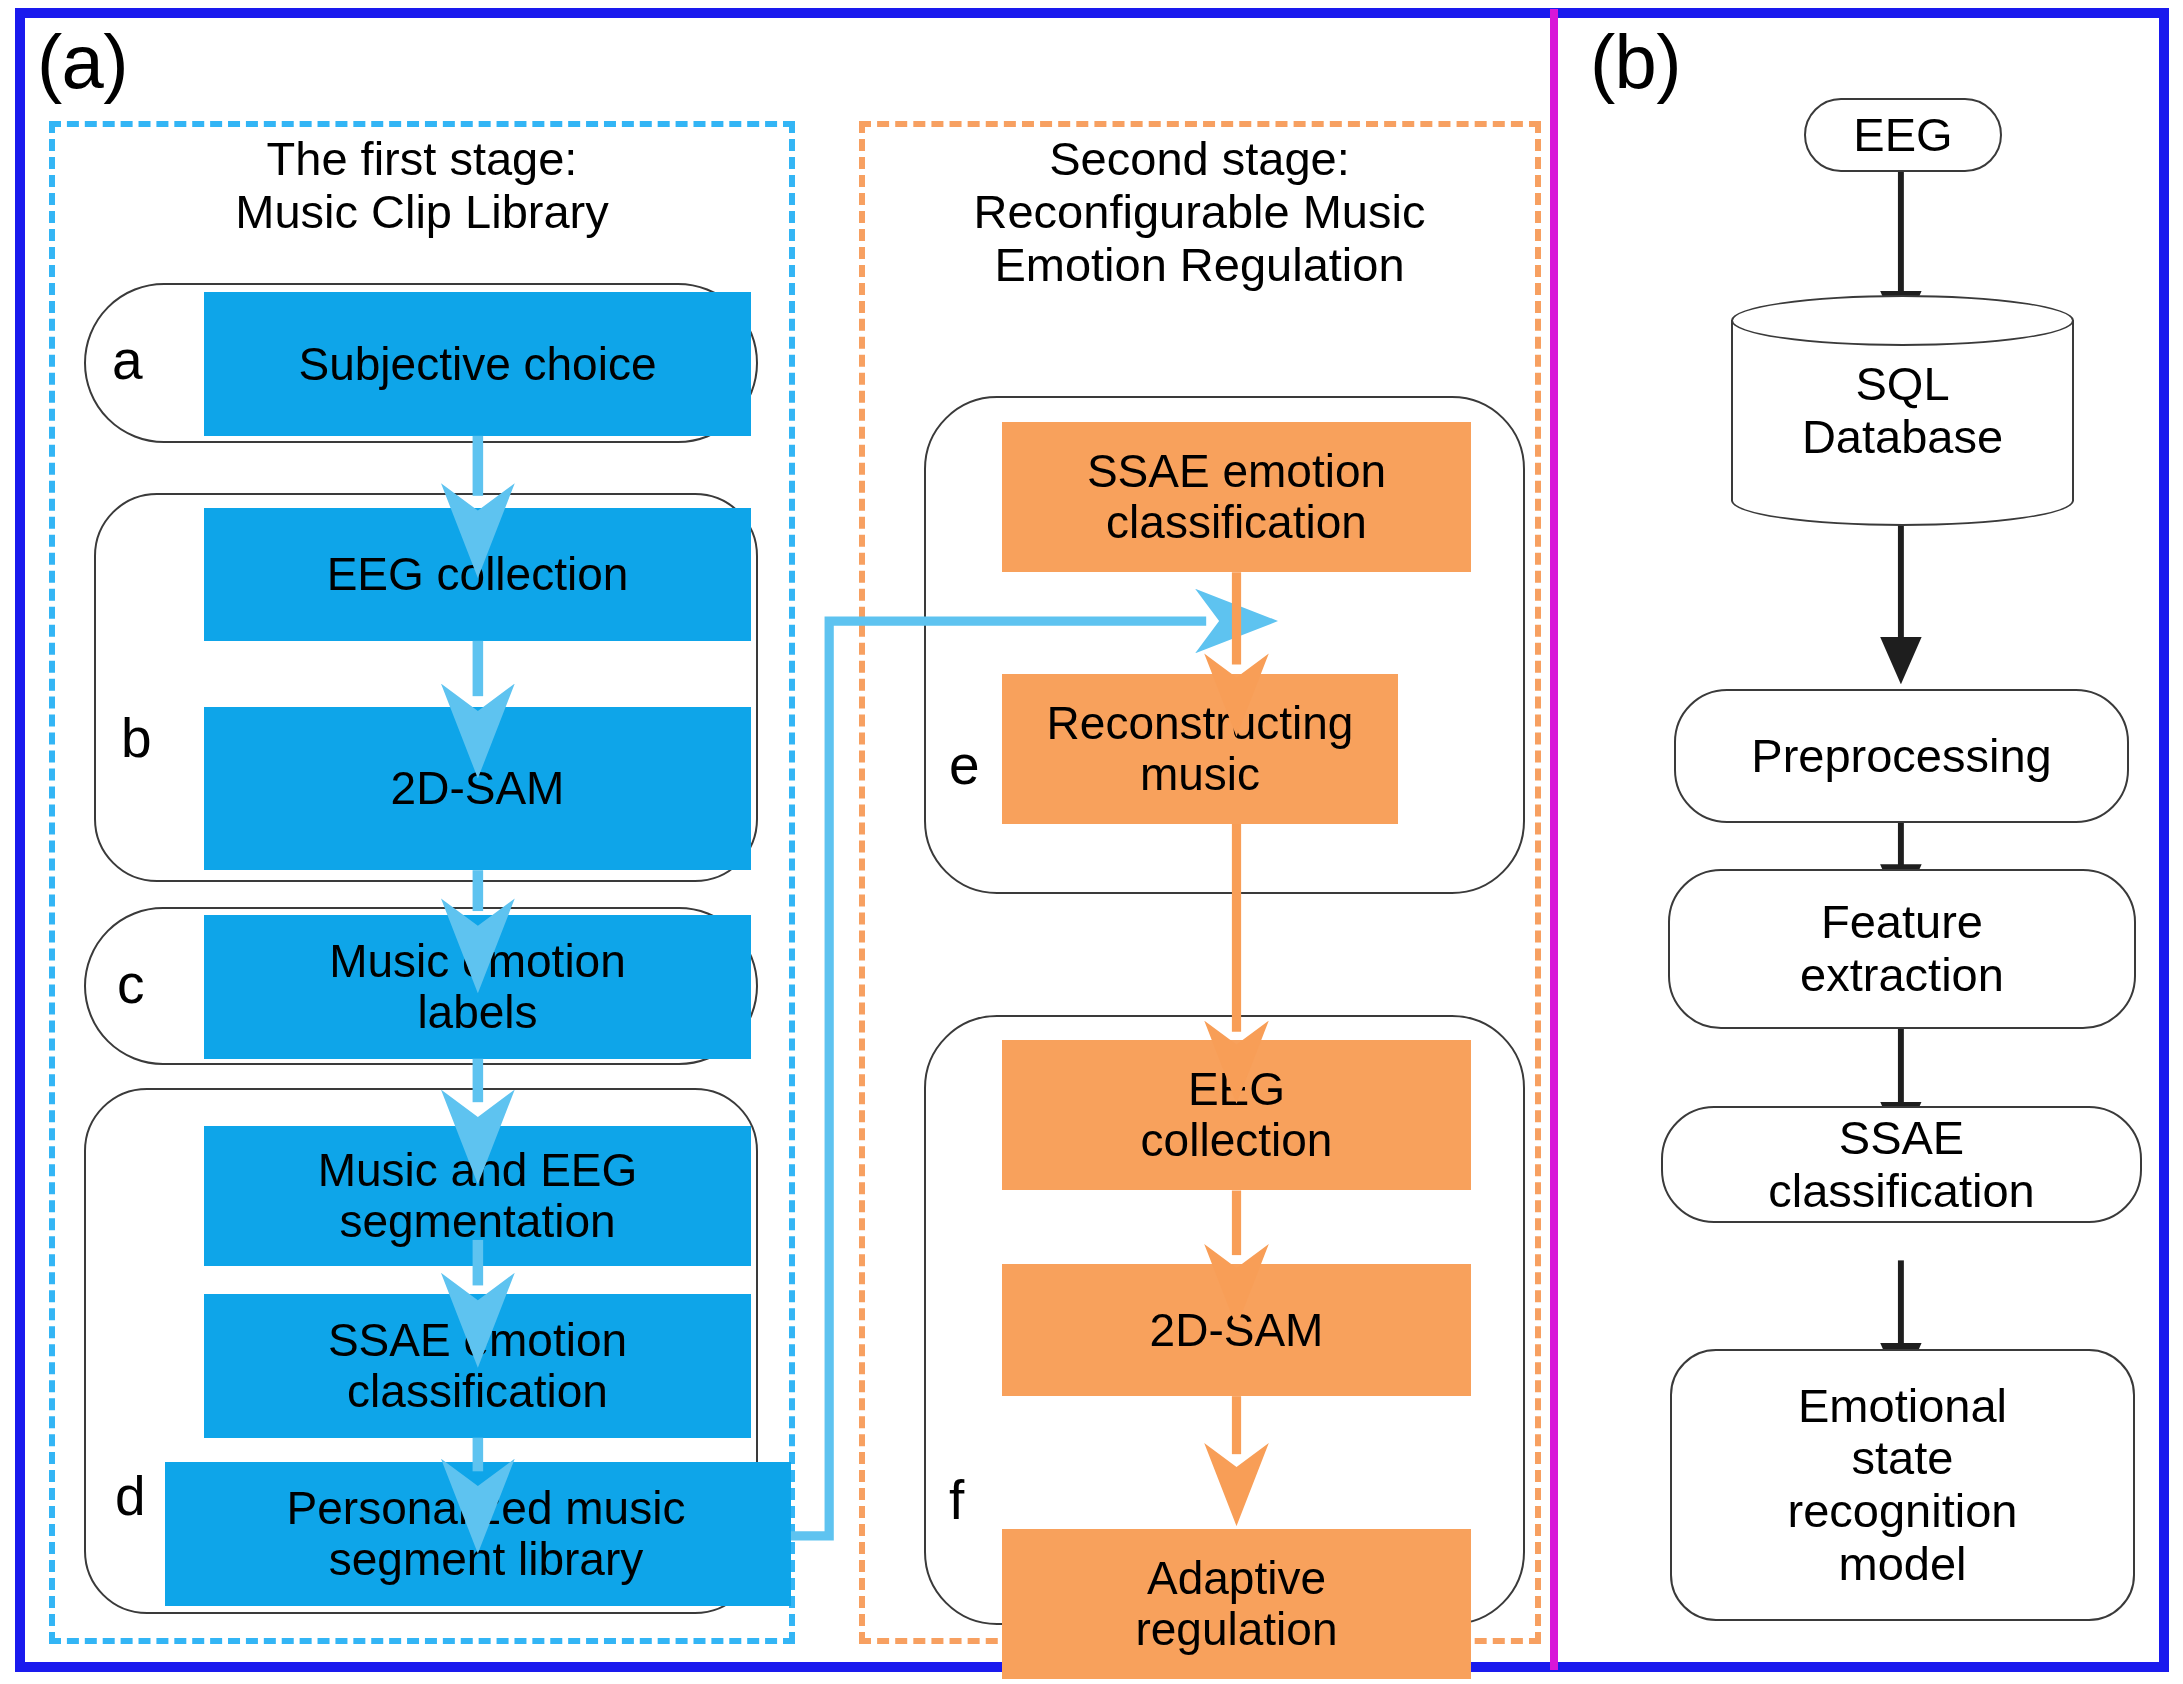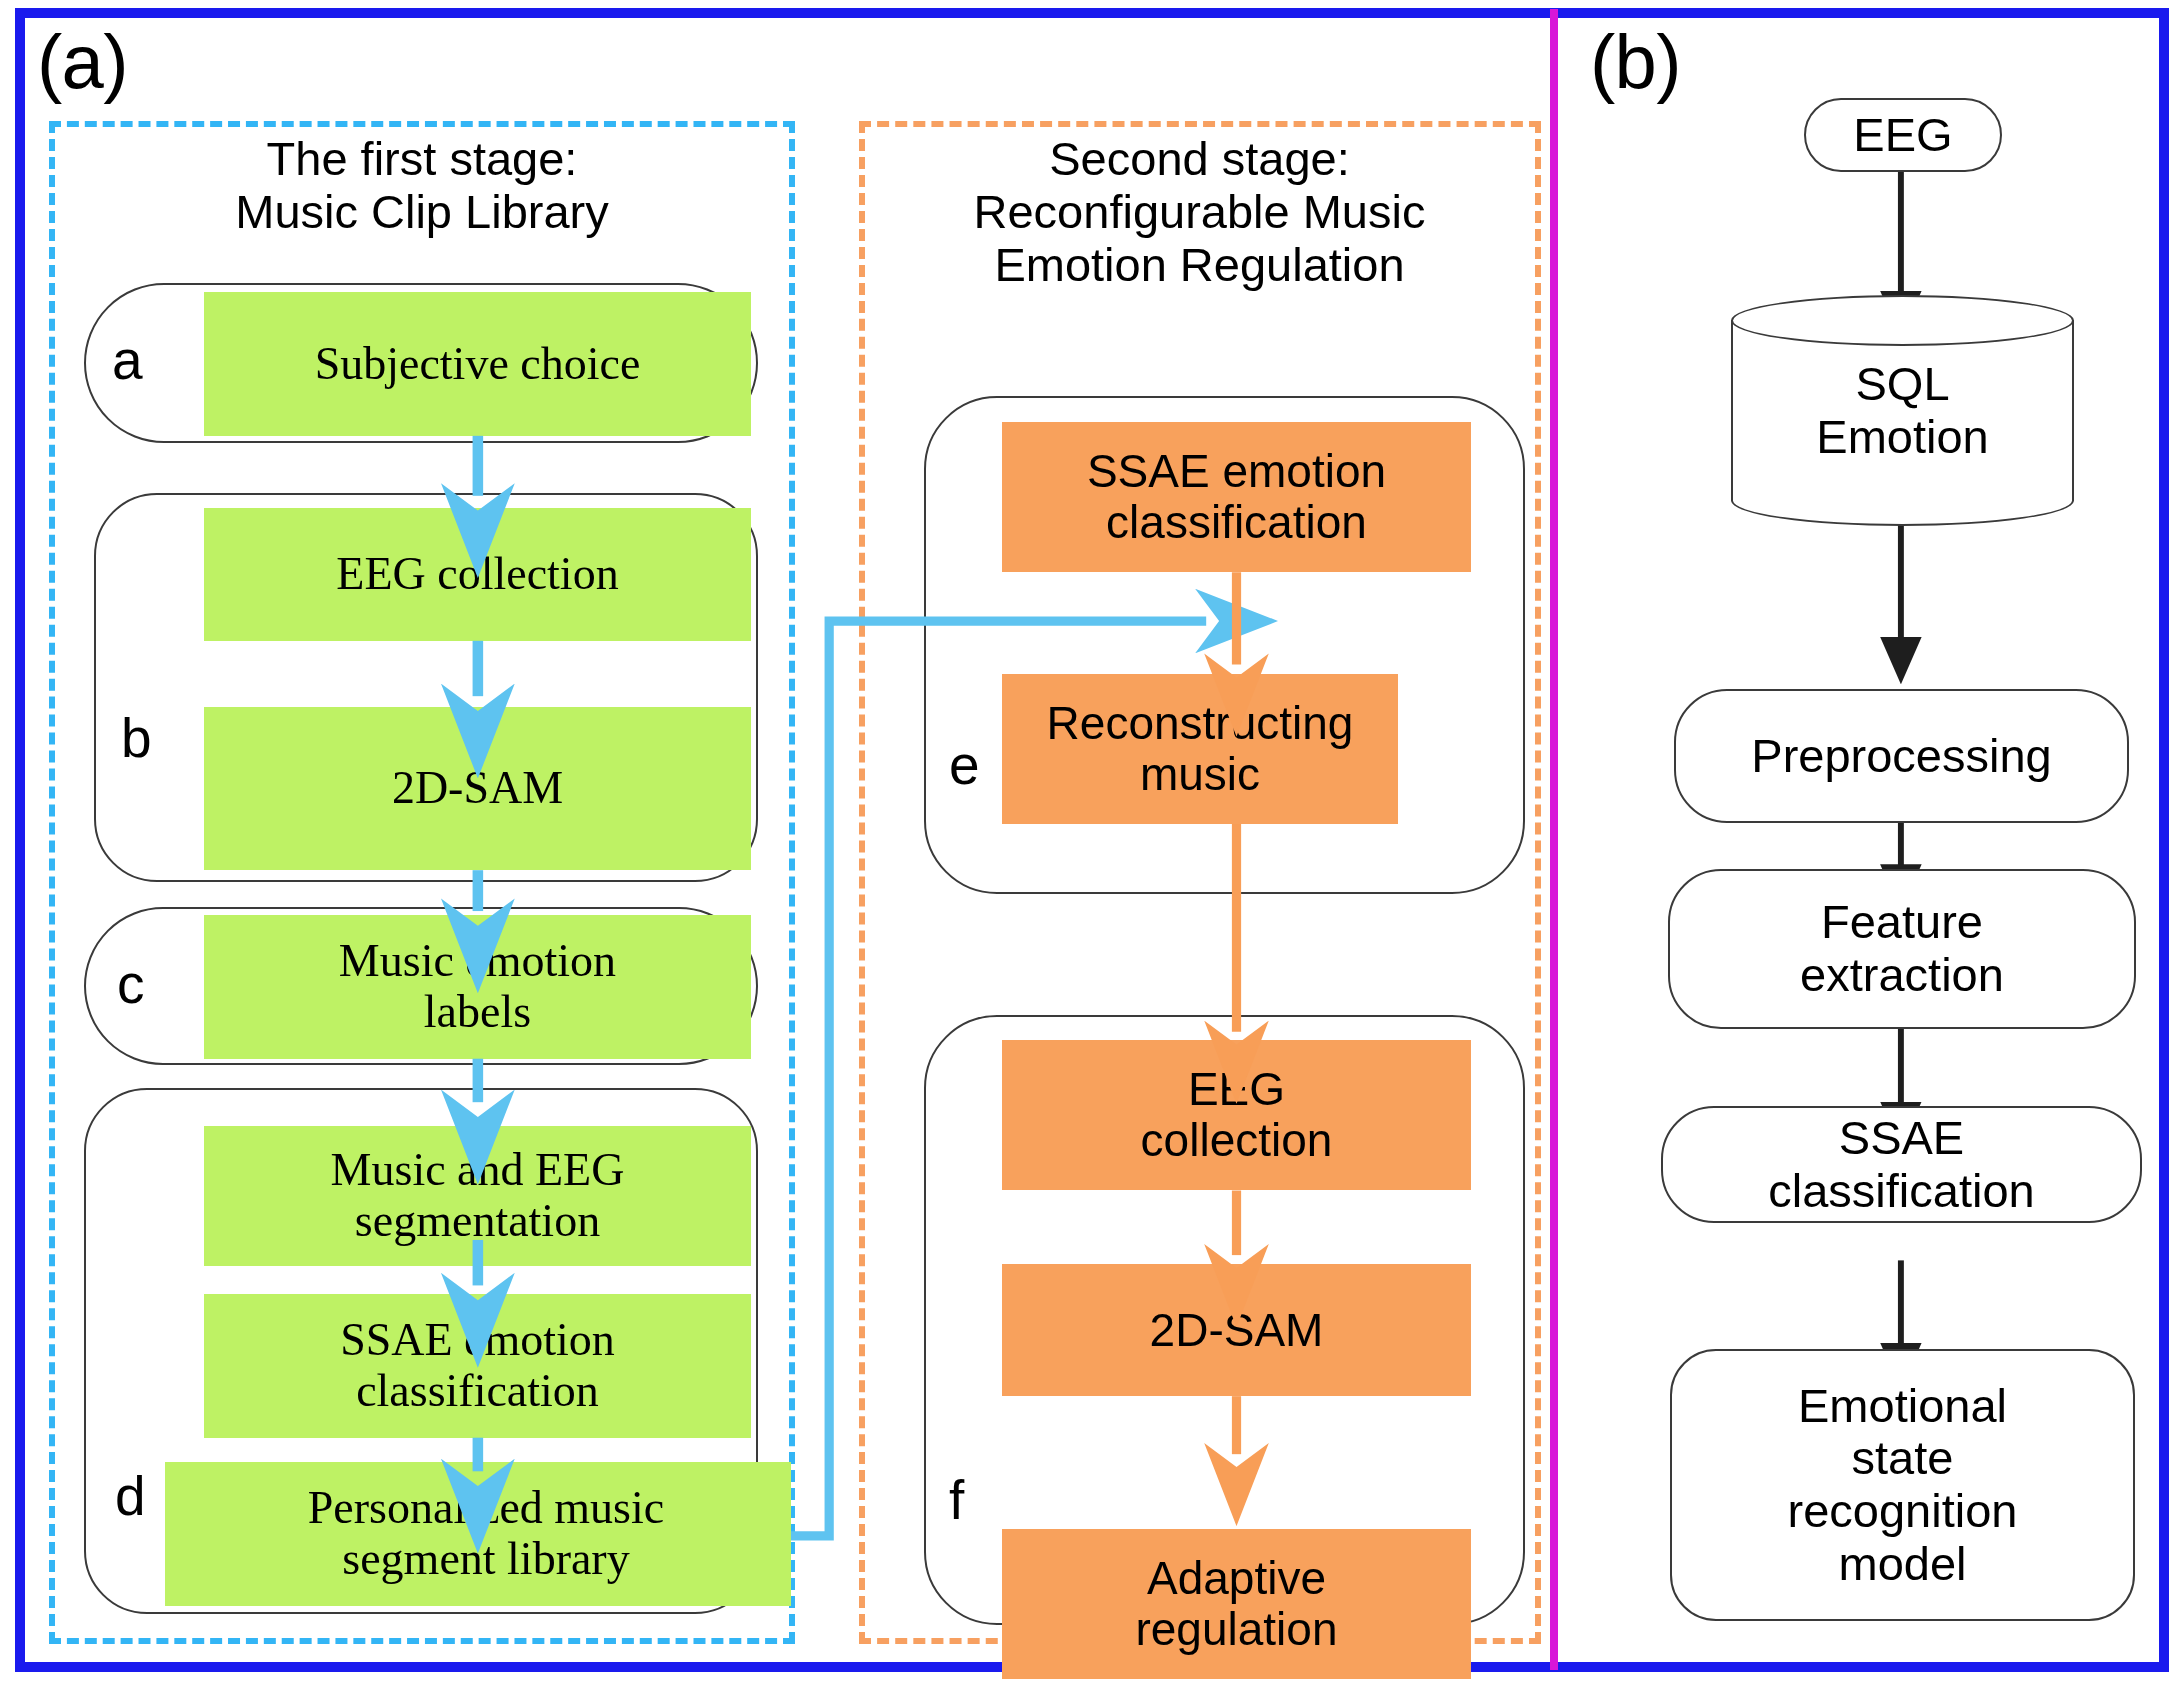"Subjective choice" .chip.blue { background: #bef264 -> #0ea5e9; font-family: Liberation Serif, serif -> none }
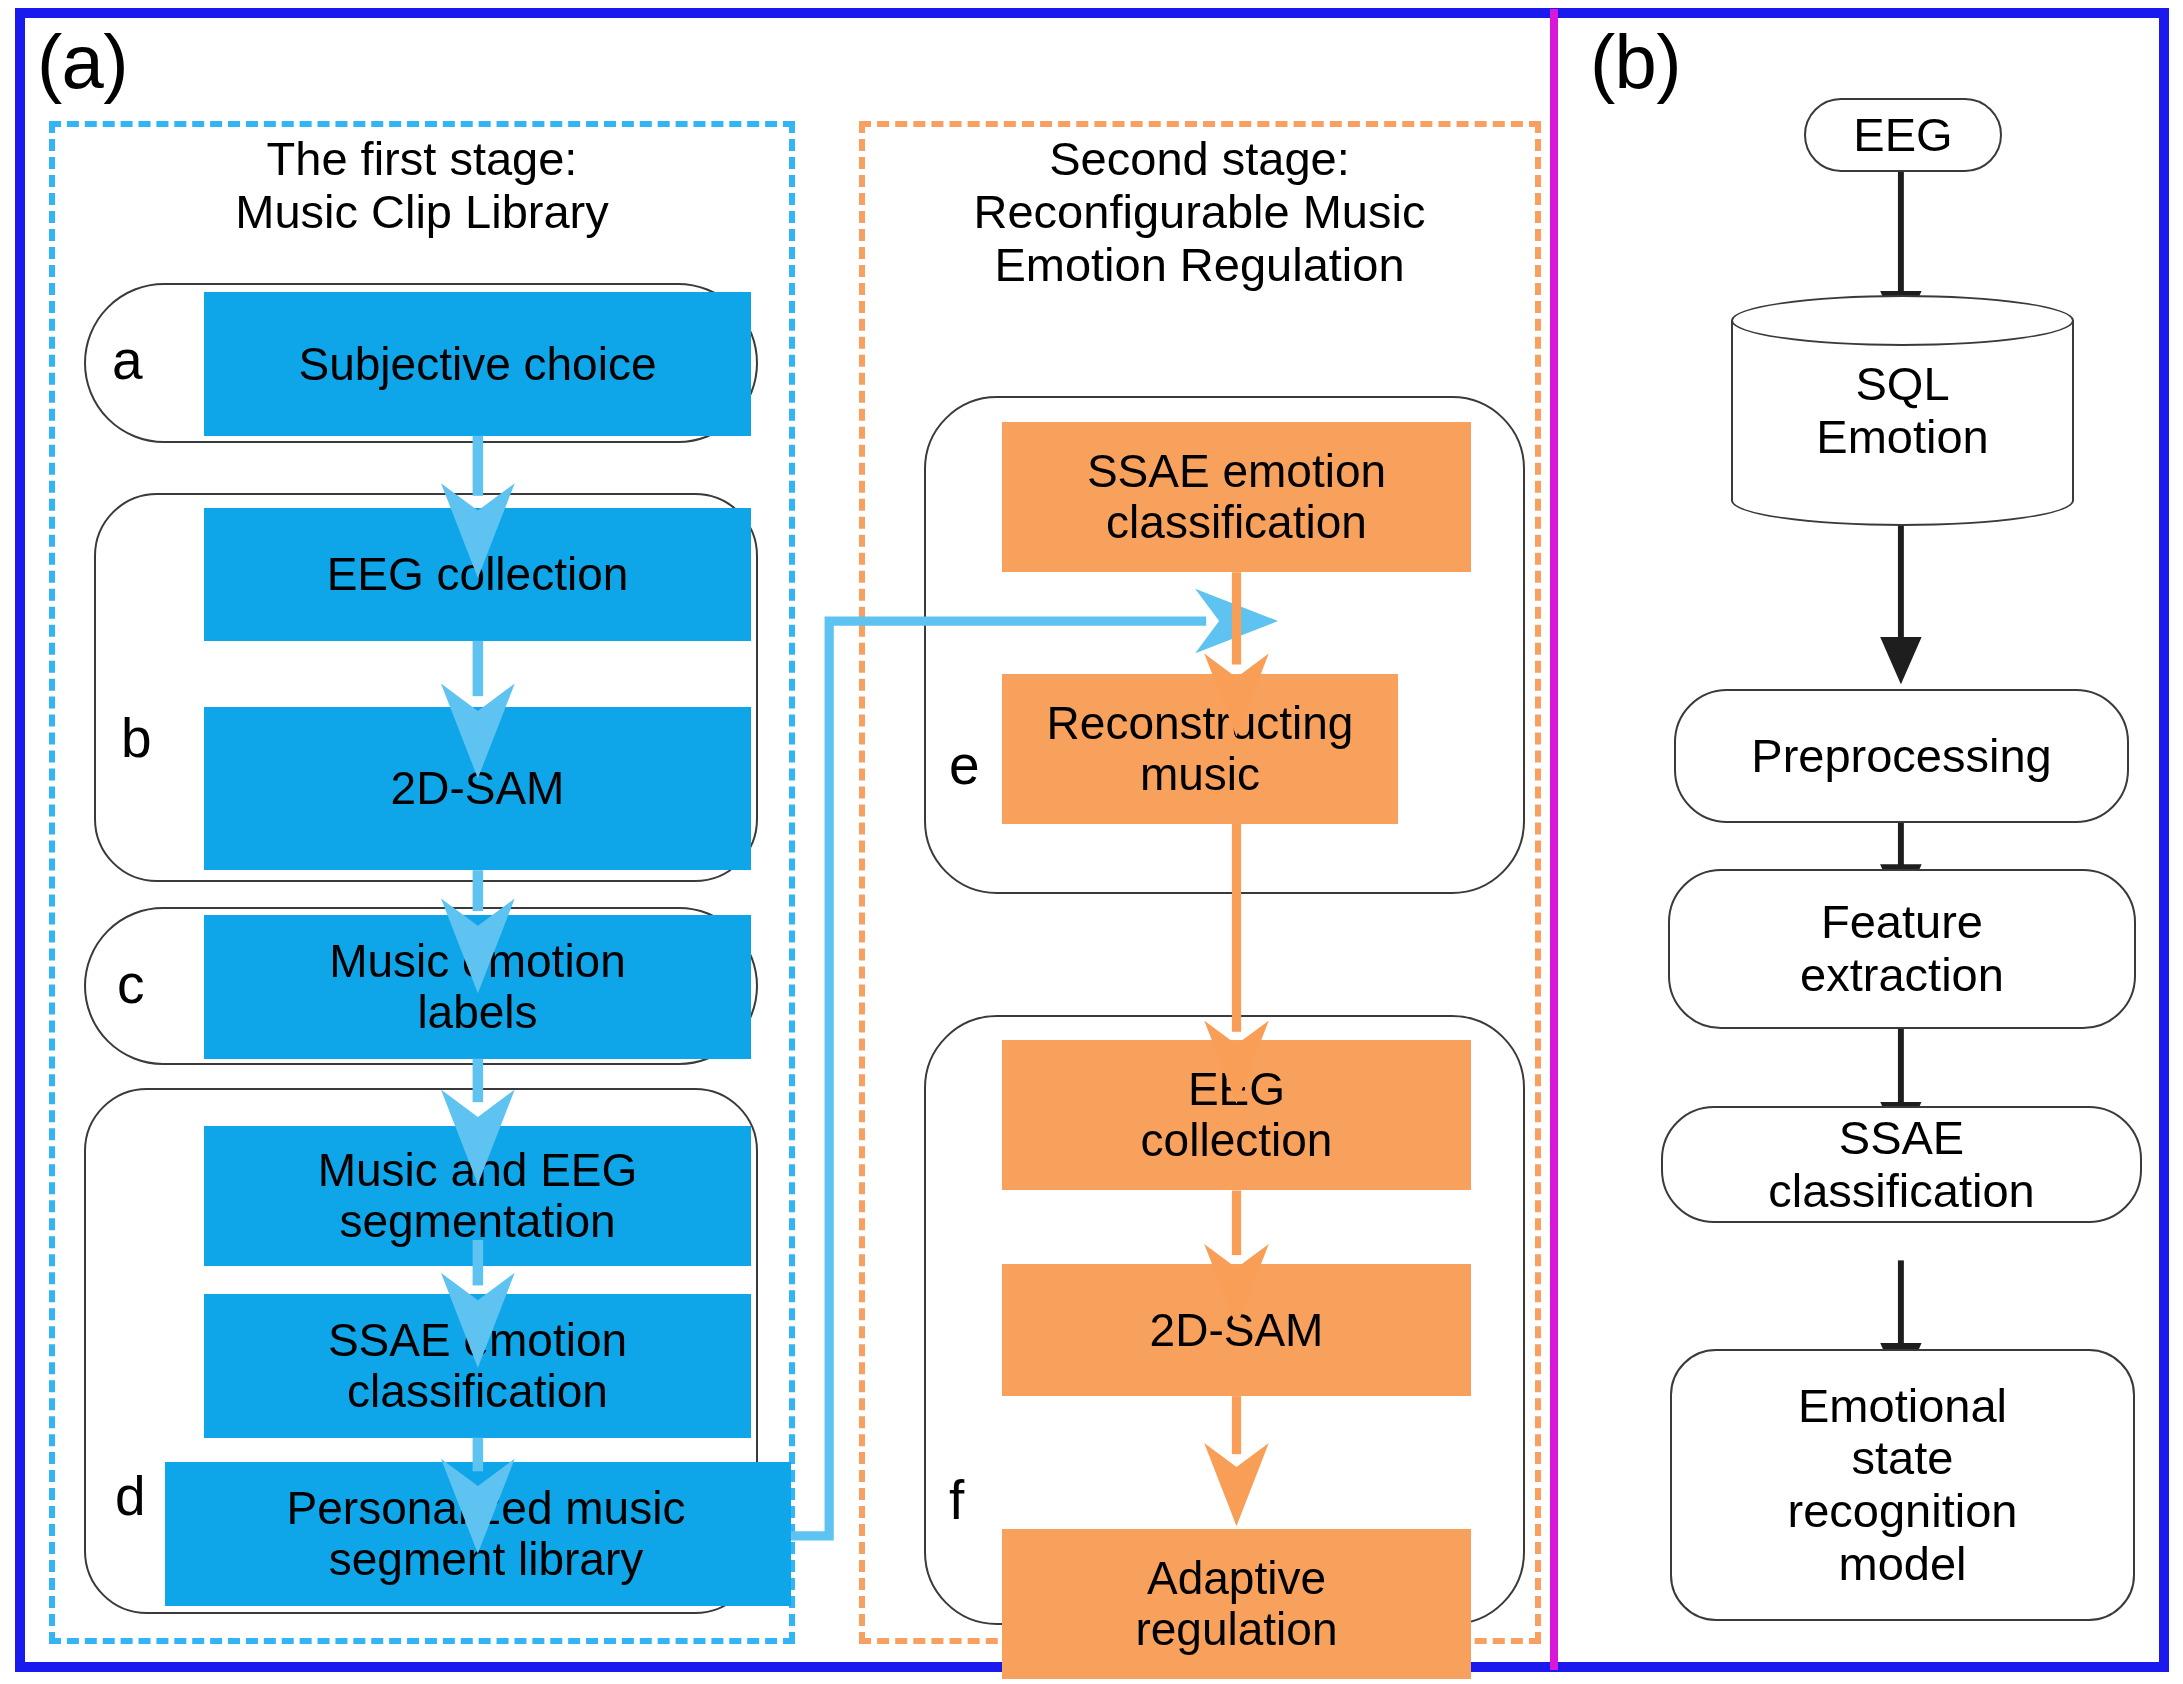"SQL" div.cyl-label { text: Emotion -> Database }
